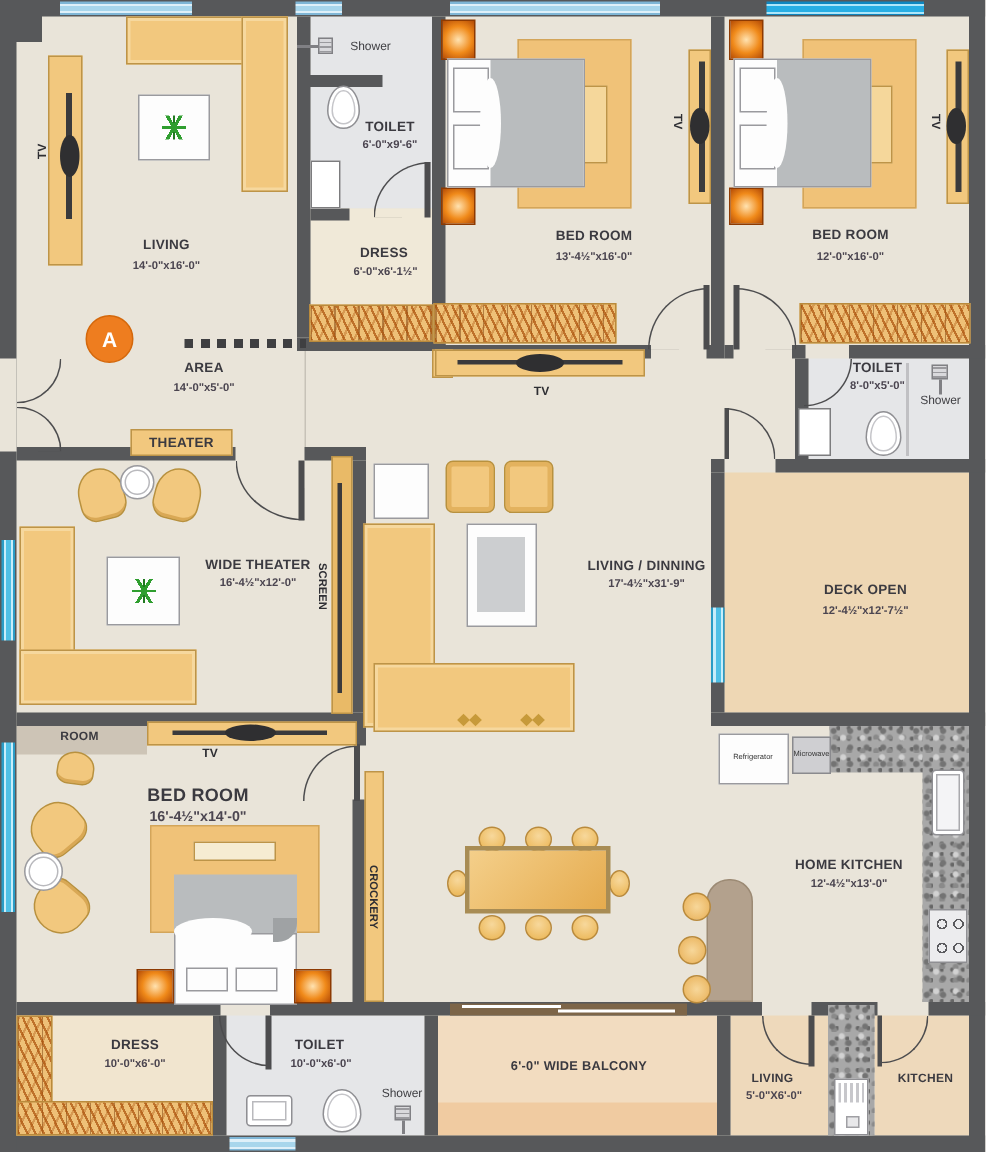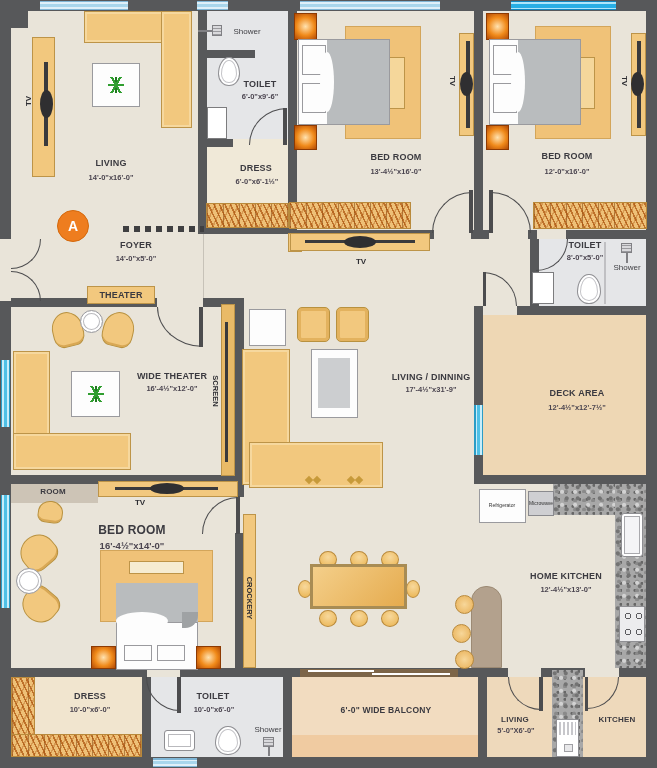"FOYER" span.lbl { text: FOYER -> AREA }
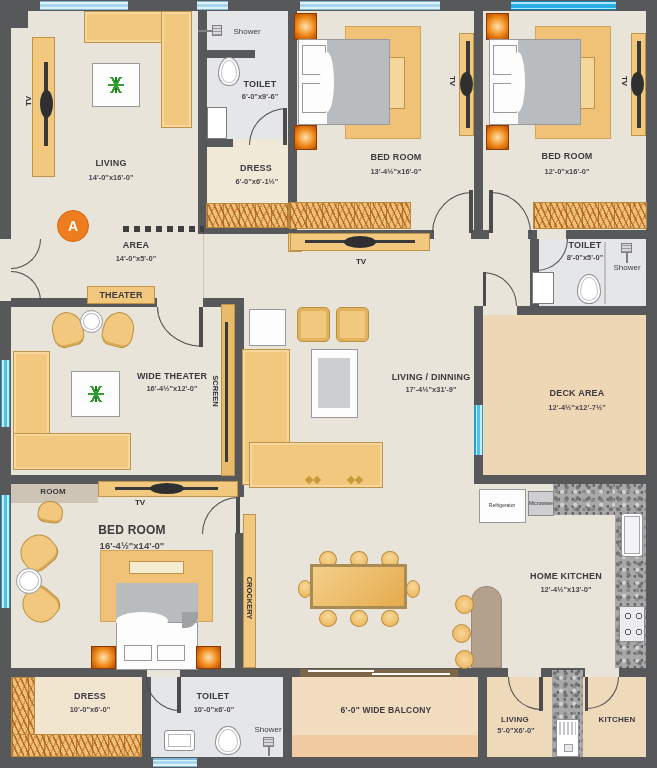"DECK AREA" span.lbl { text: AREA -> OPEN }
